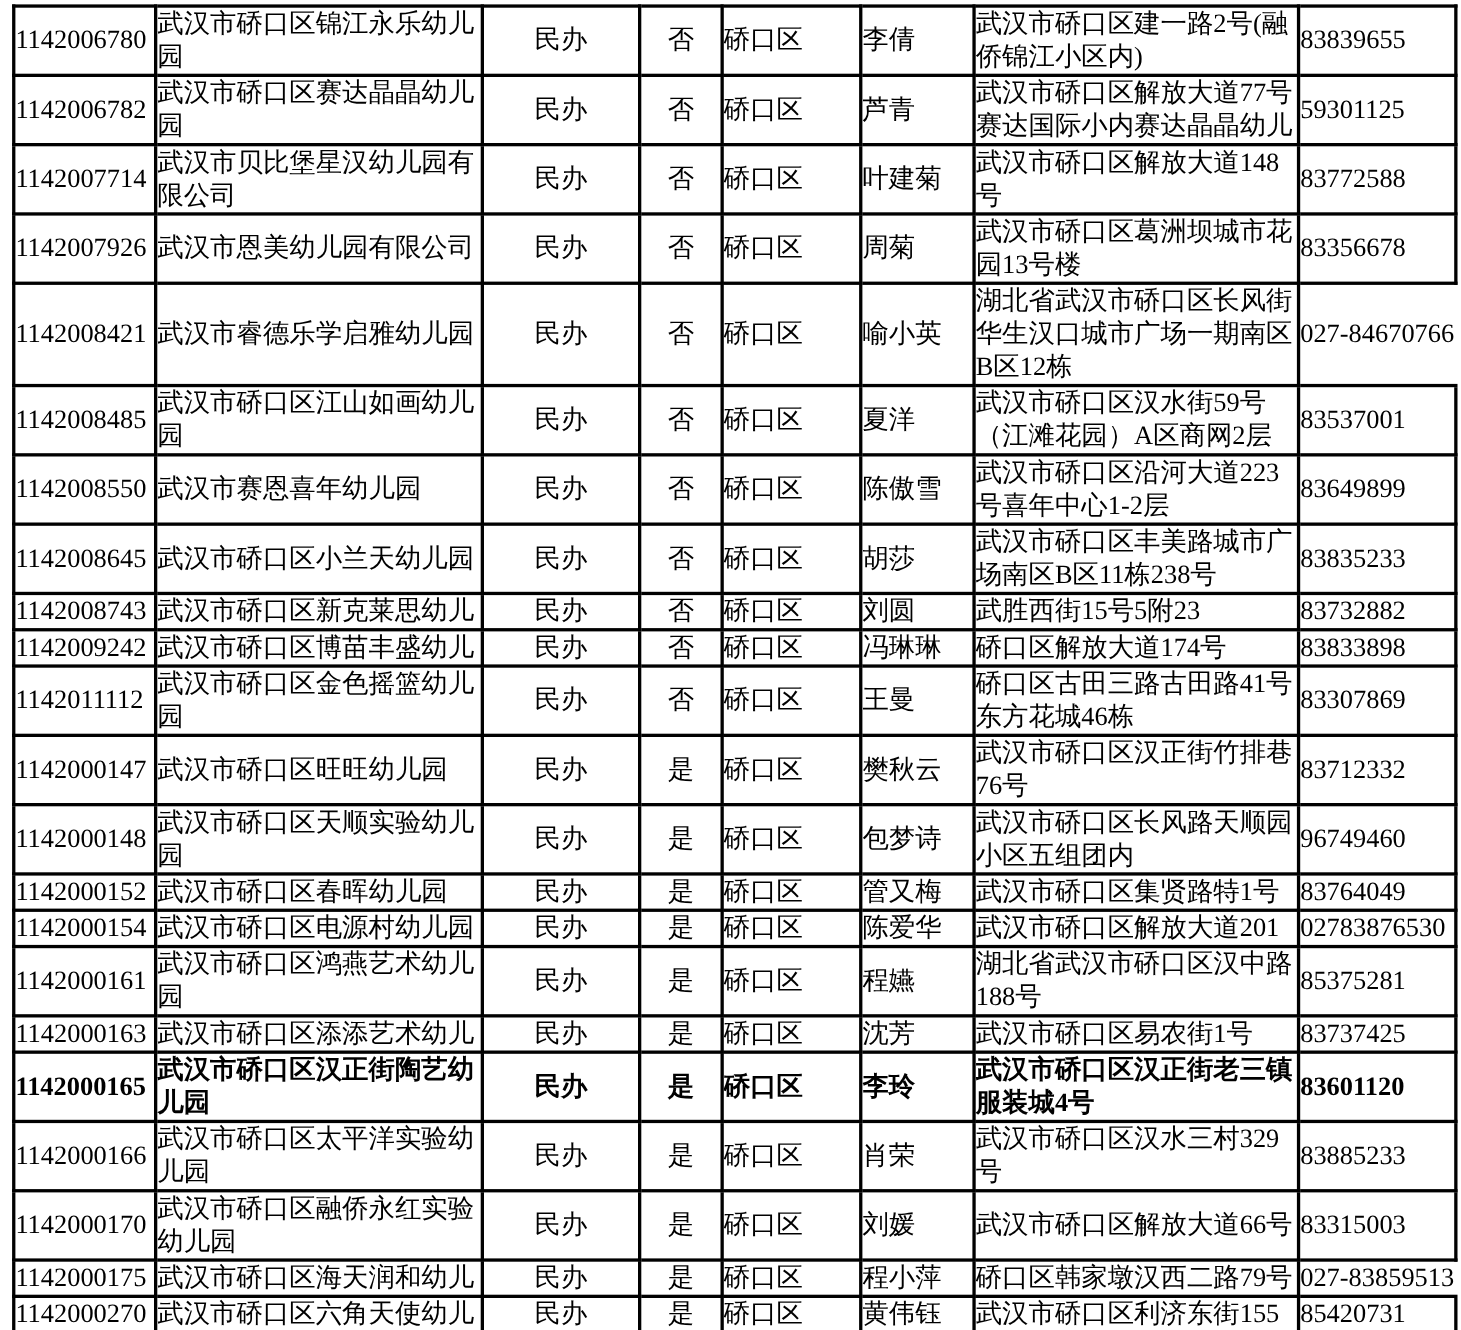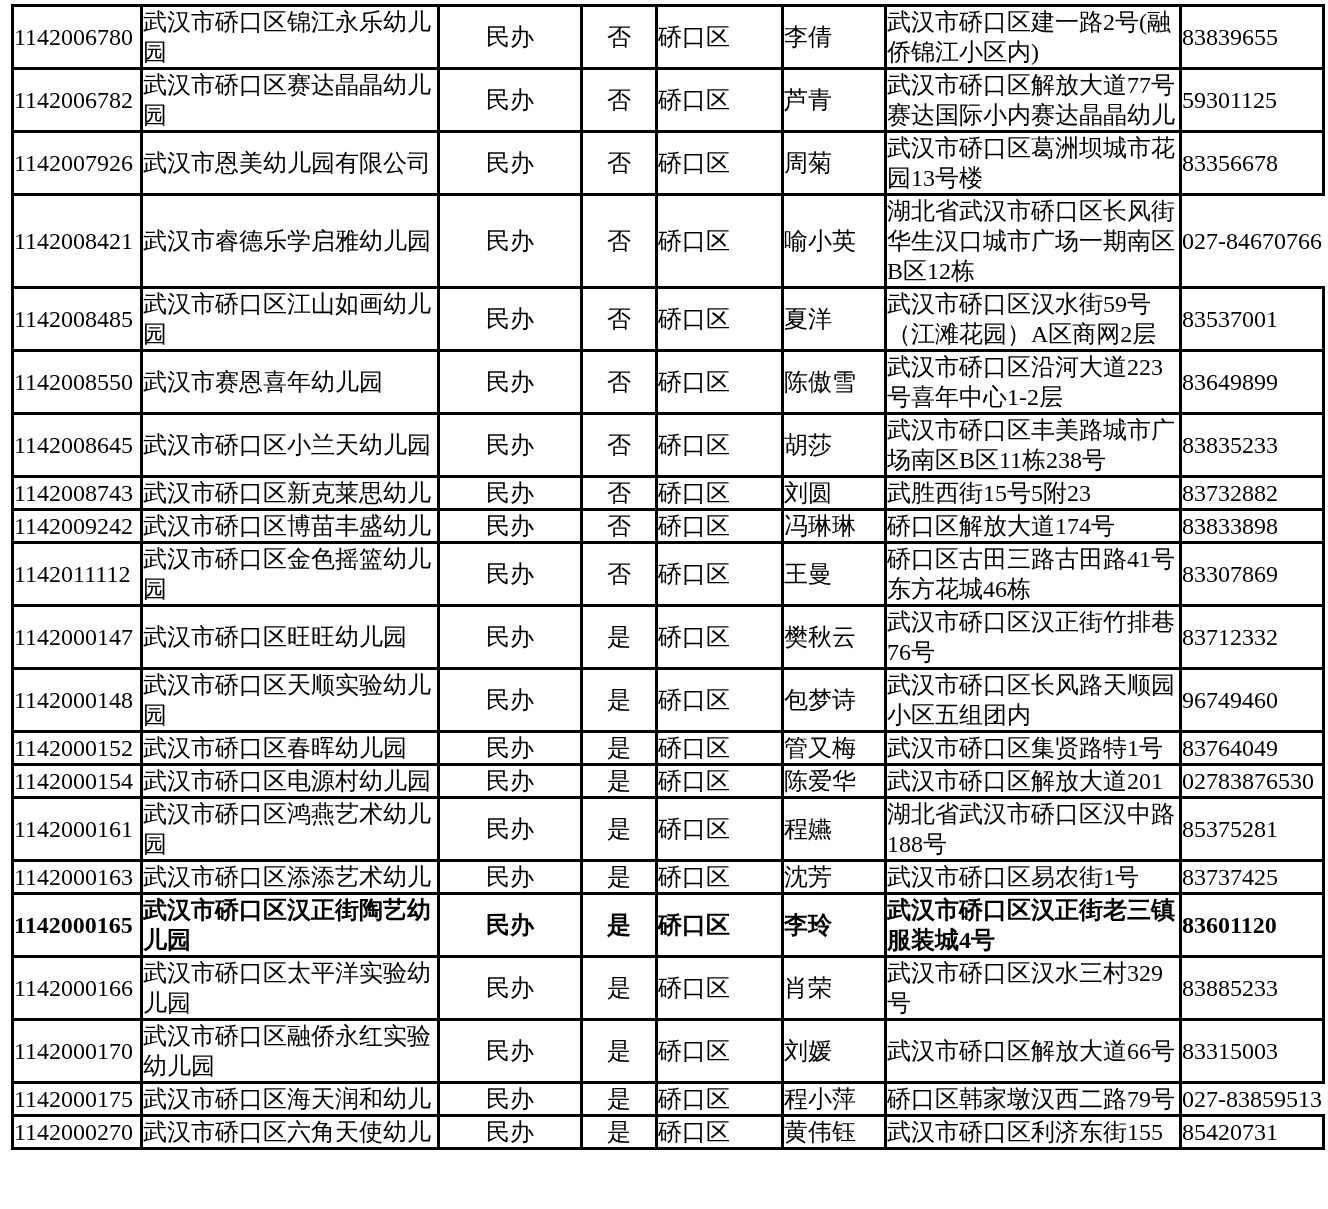"1142007714" tr { html: none -> <tr> <td>1142007714</td> <td>武汉市贝比堡星汉幼儿园有 限公司</td> <td>民办</td> <td>否</td> <td>硚口区</td> <td>叶建菊</td> <td>武汉市硚口区解放大道148 号</td> <td>83772588</td> </tr> }
